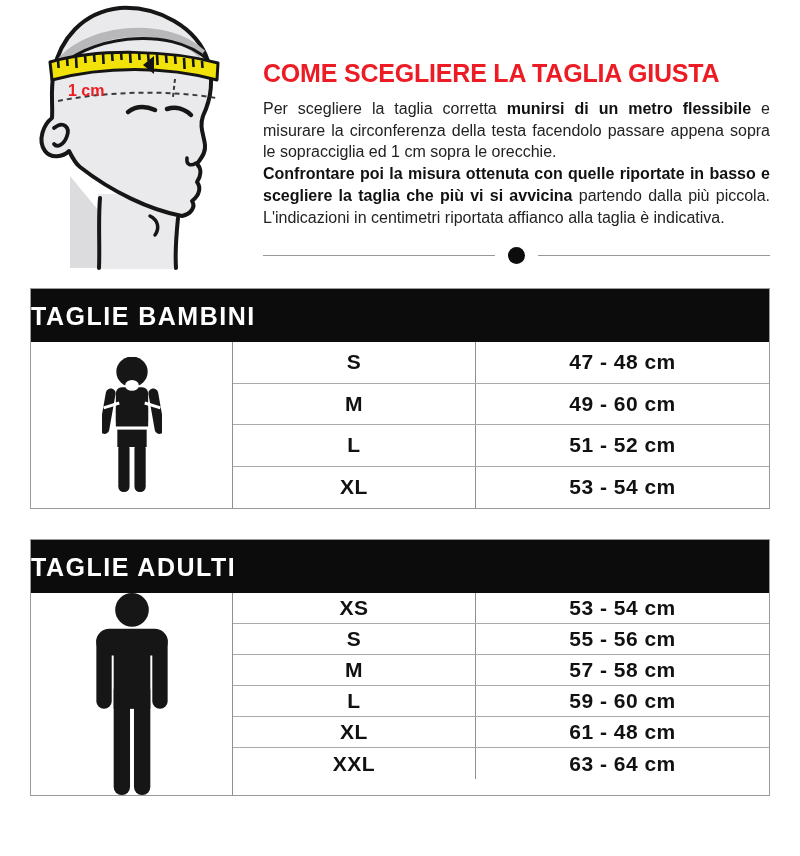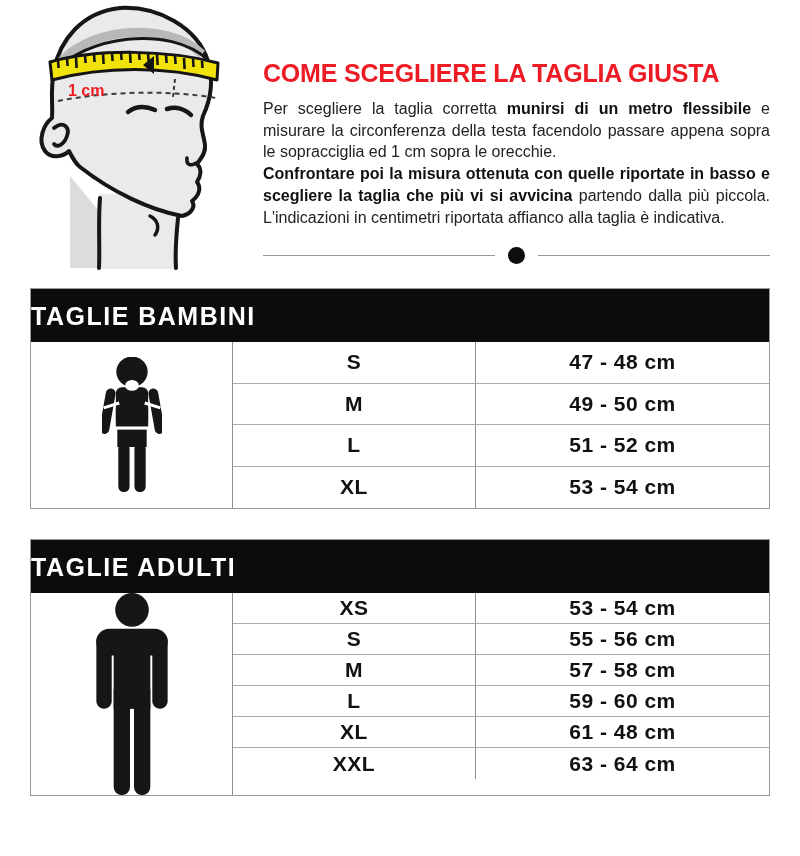"49 - 50 cm" div.cell { text: 50 -> 60 }
